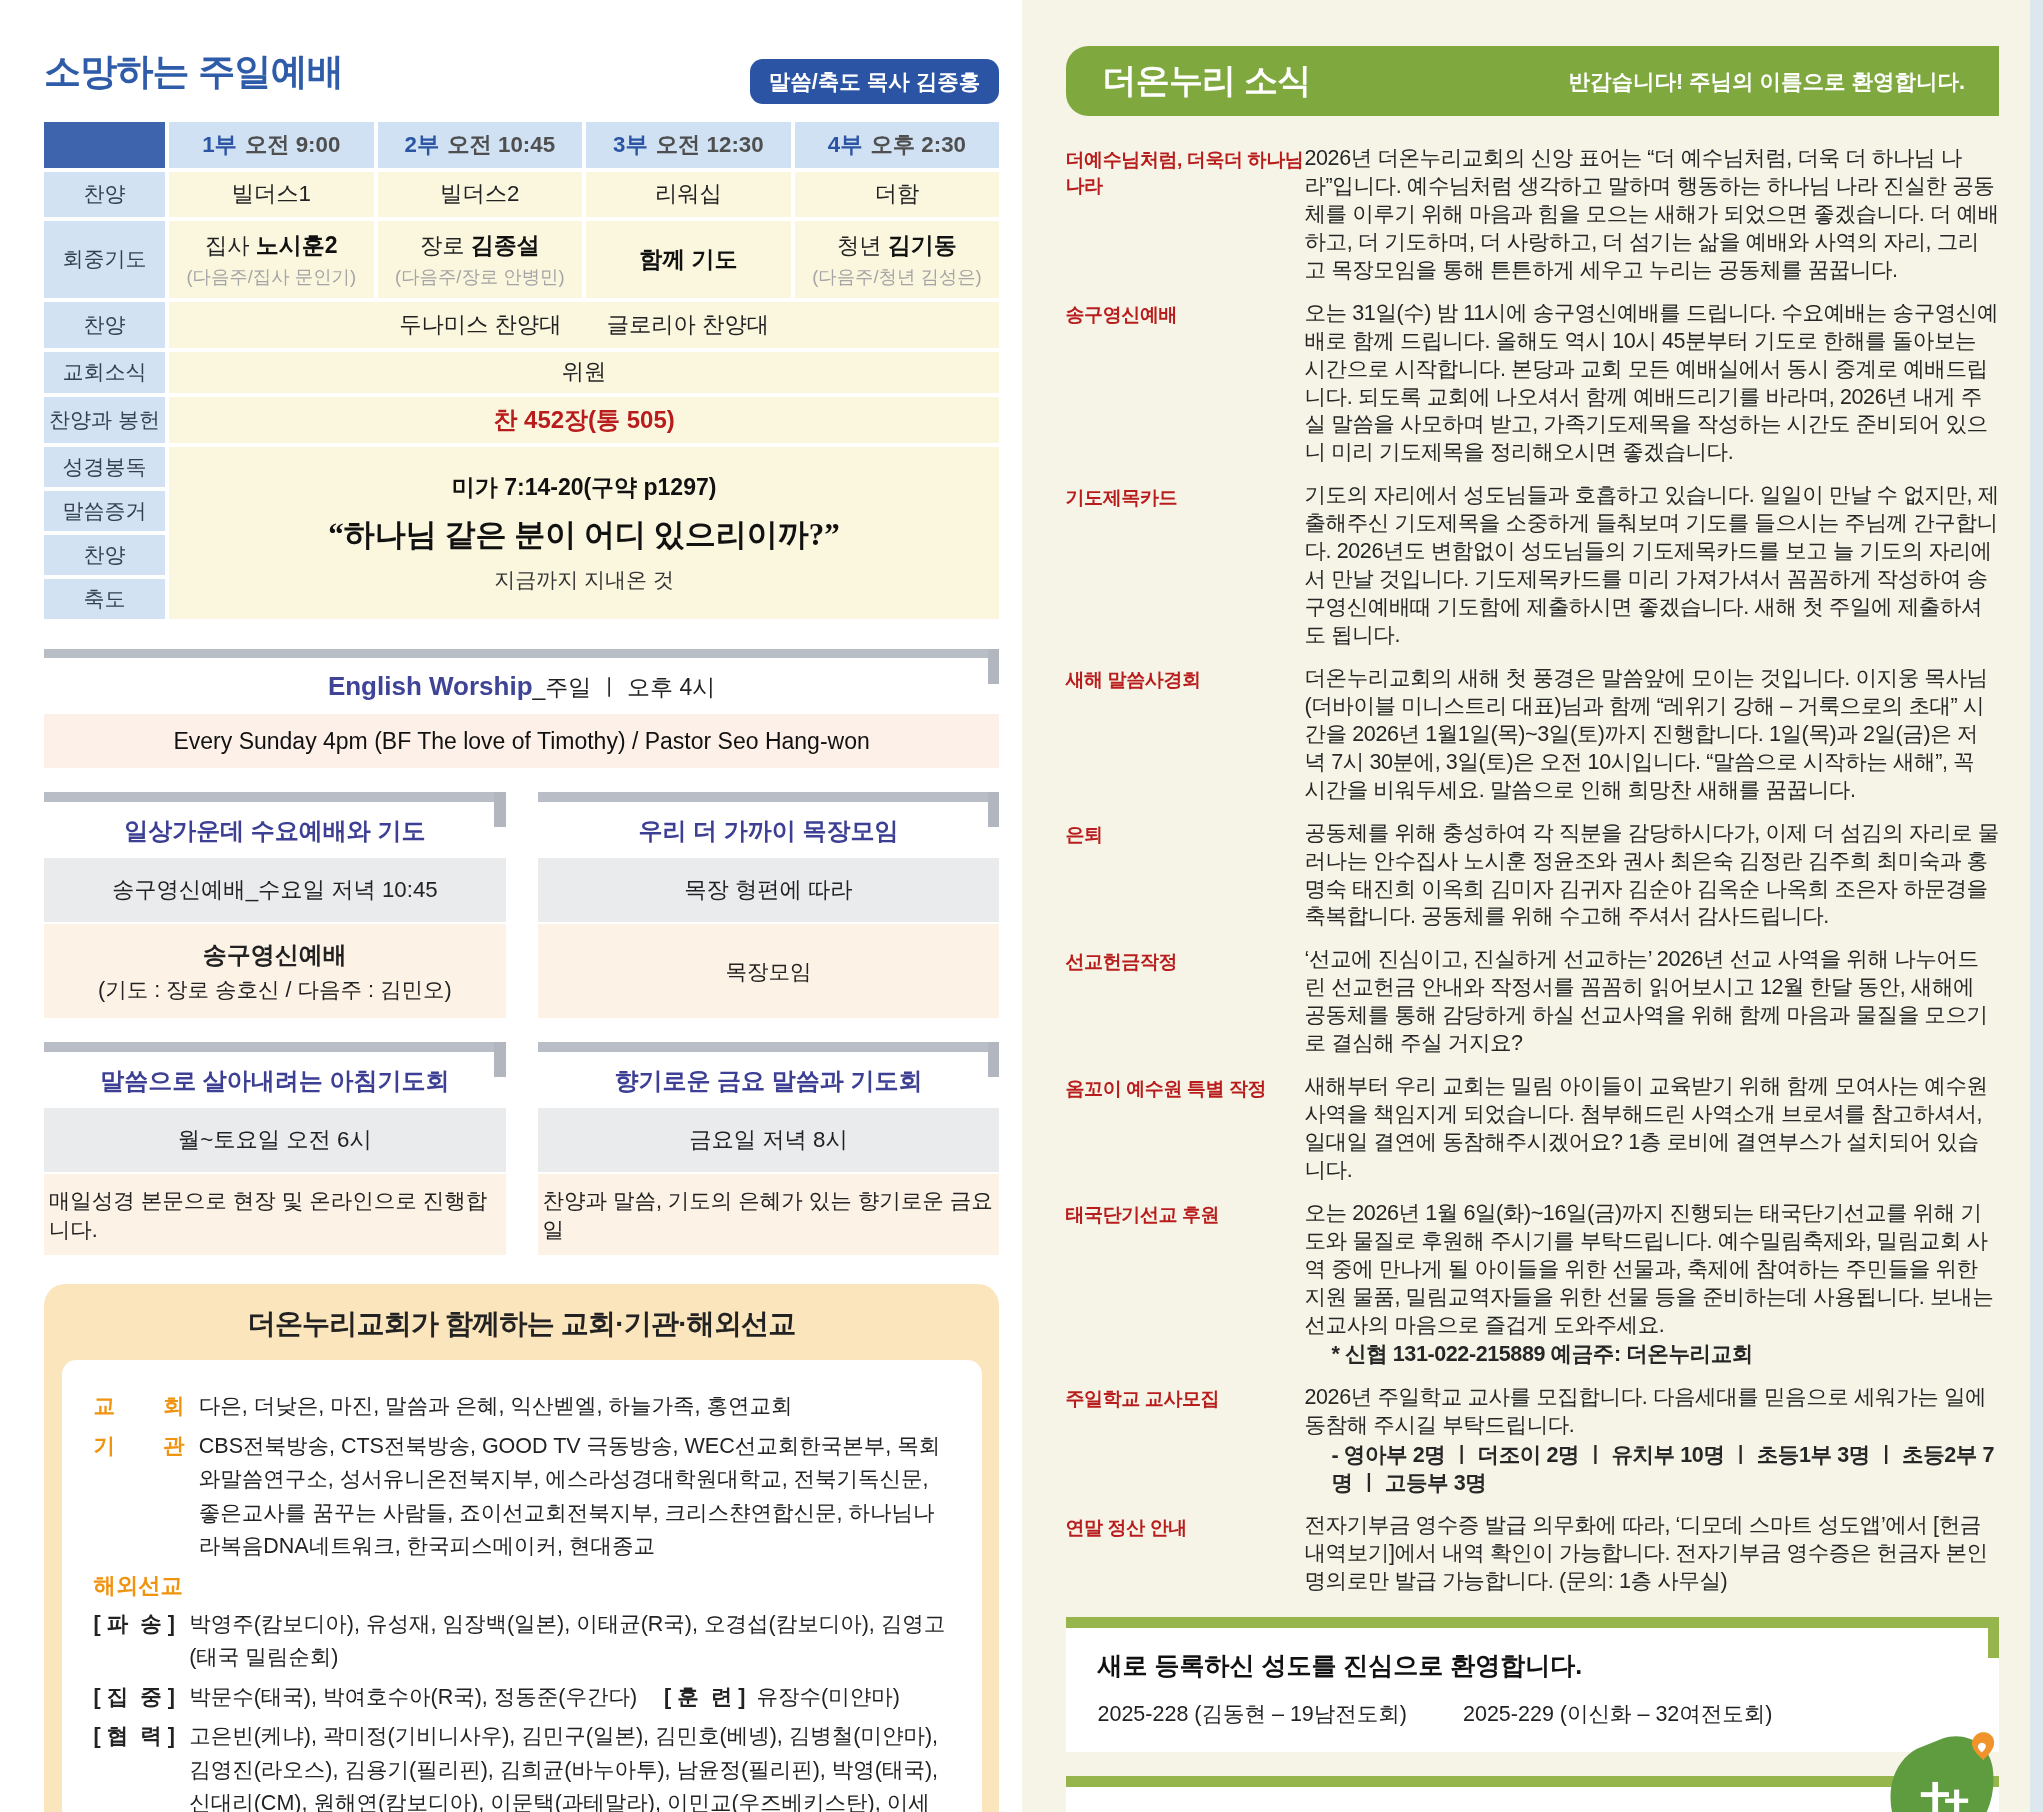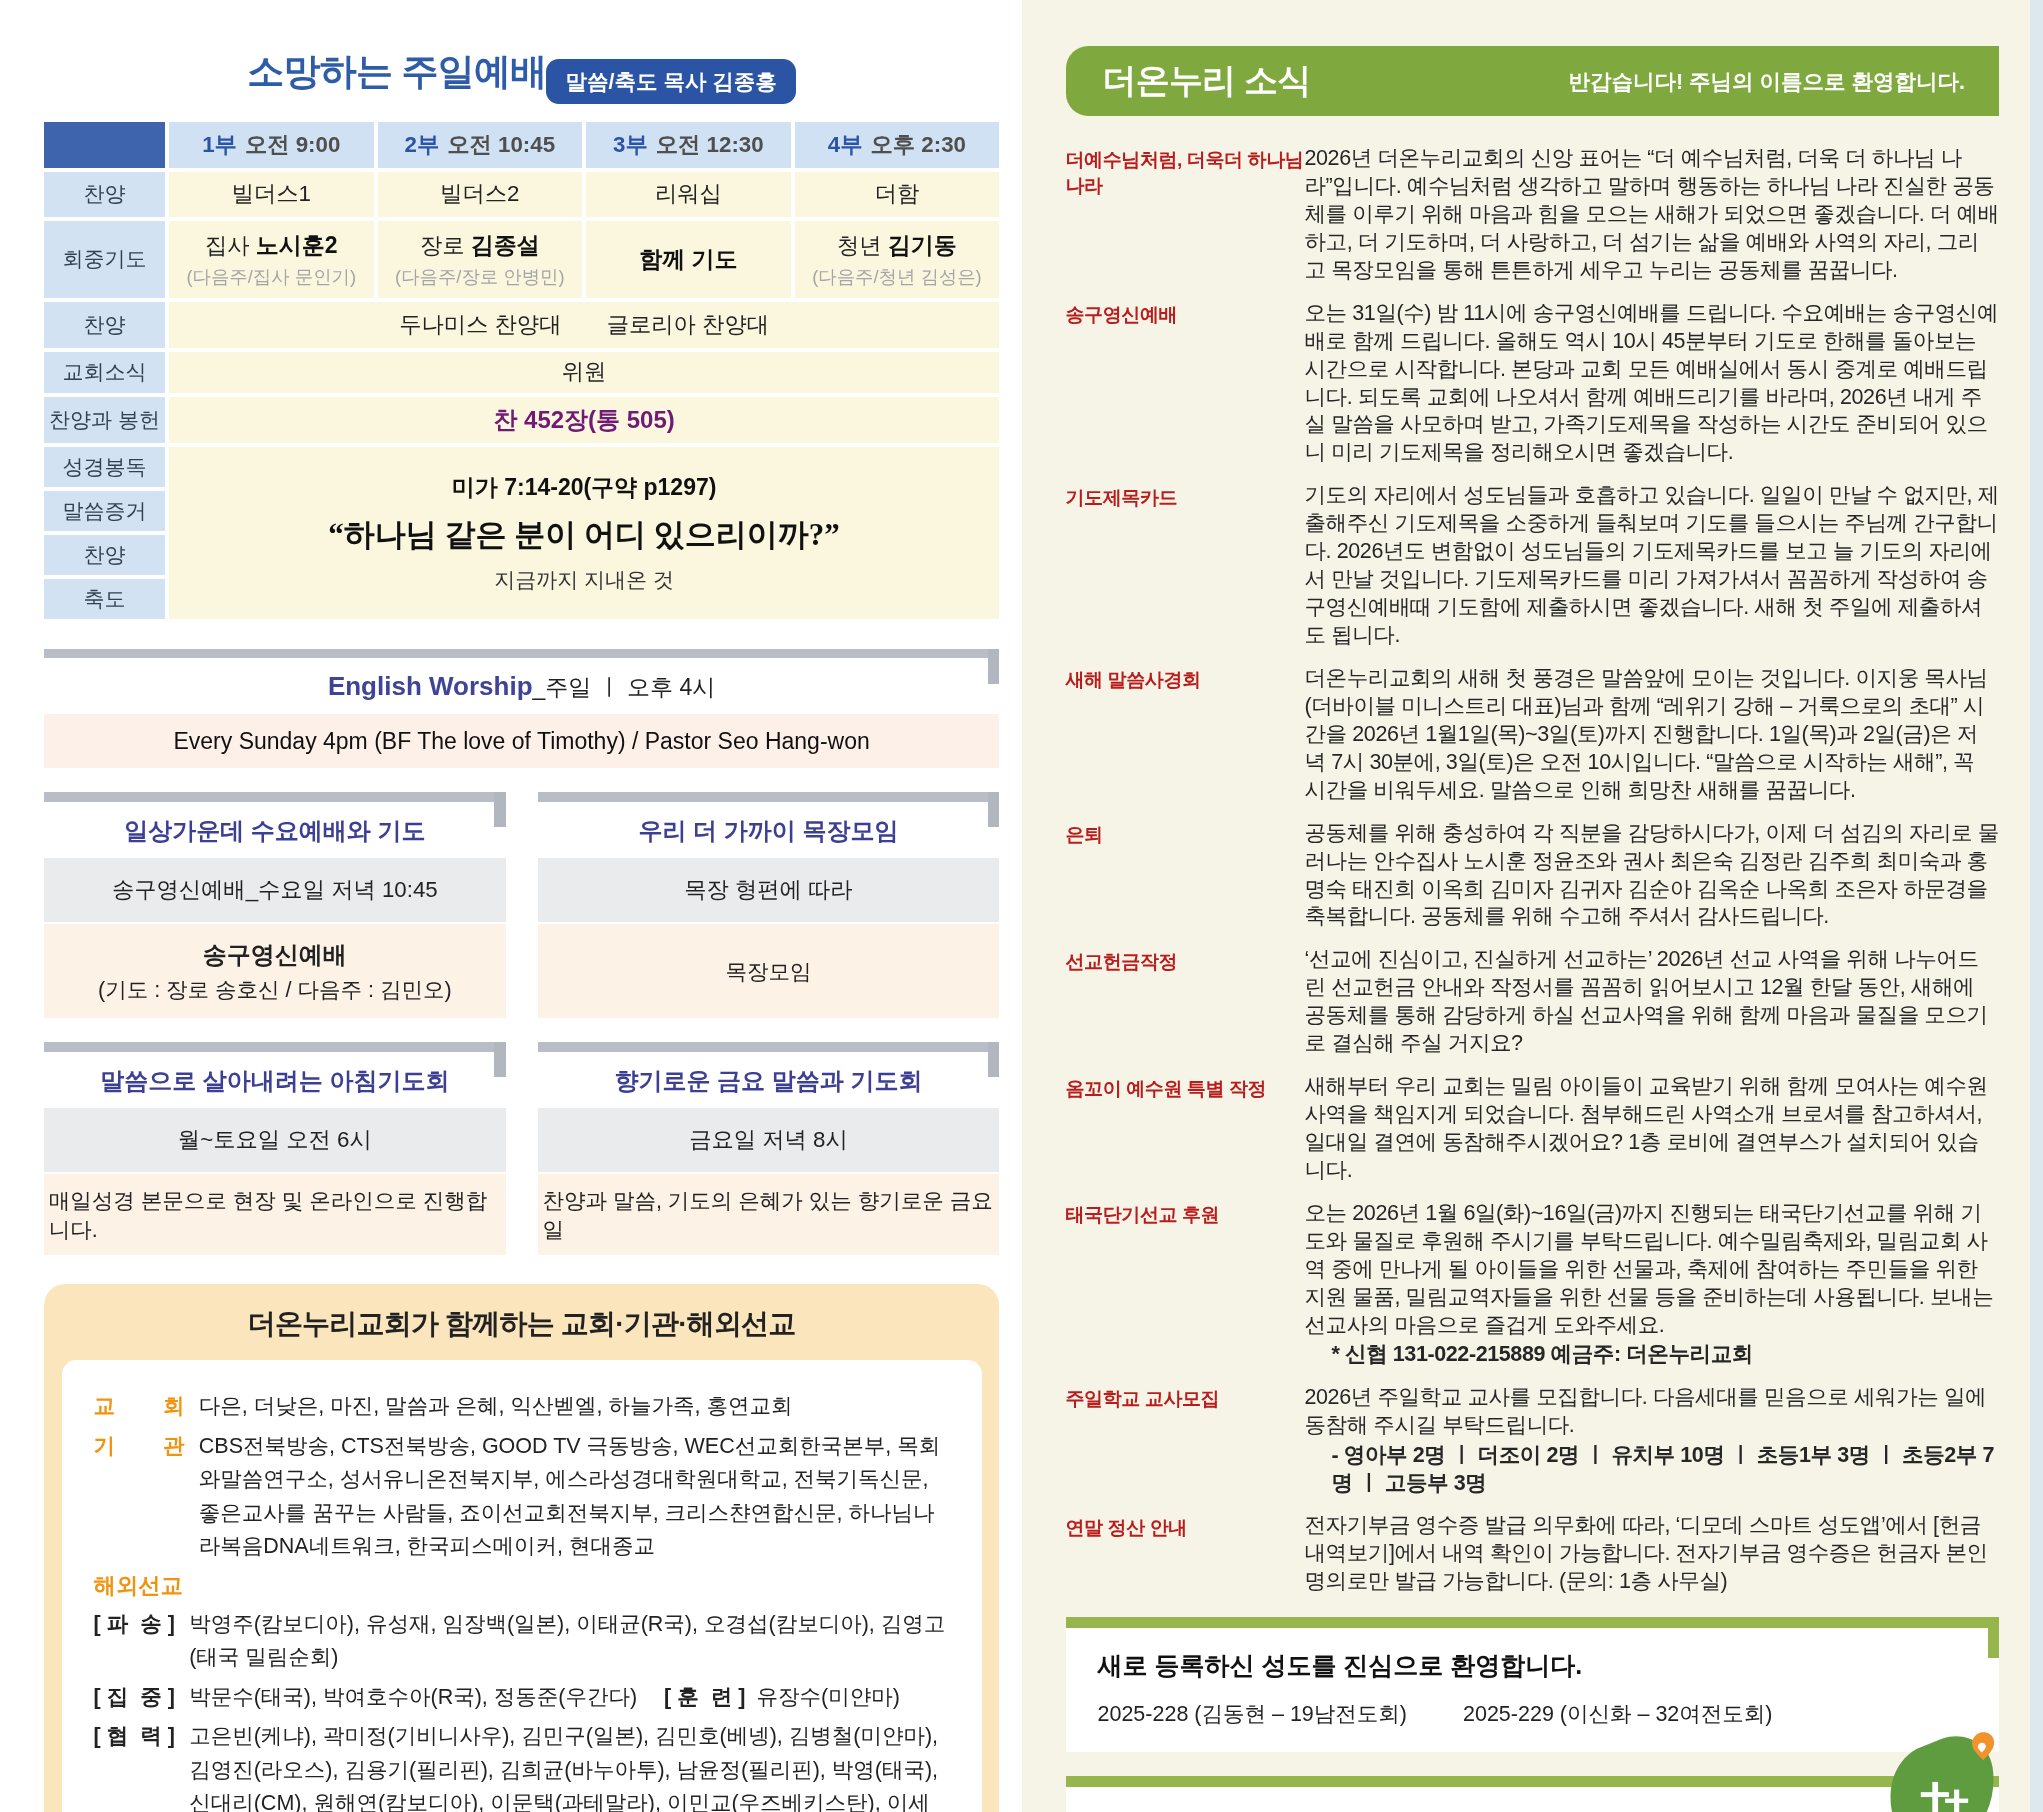"소망하는 주일예배" .lp-head { justify-content: center -> space-between }
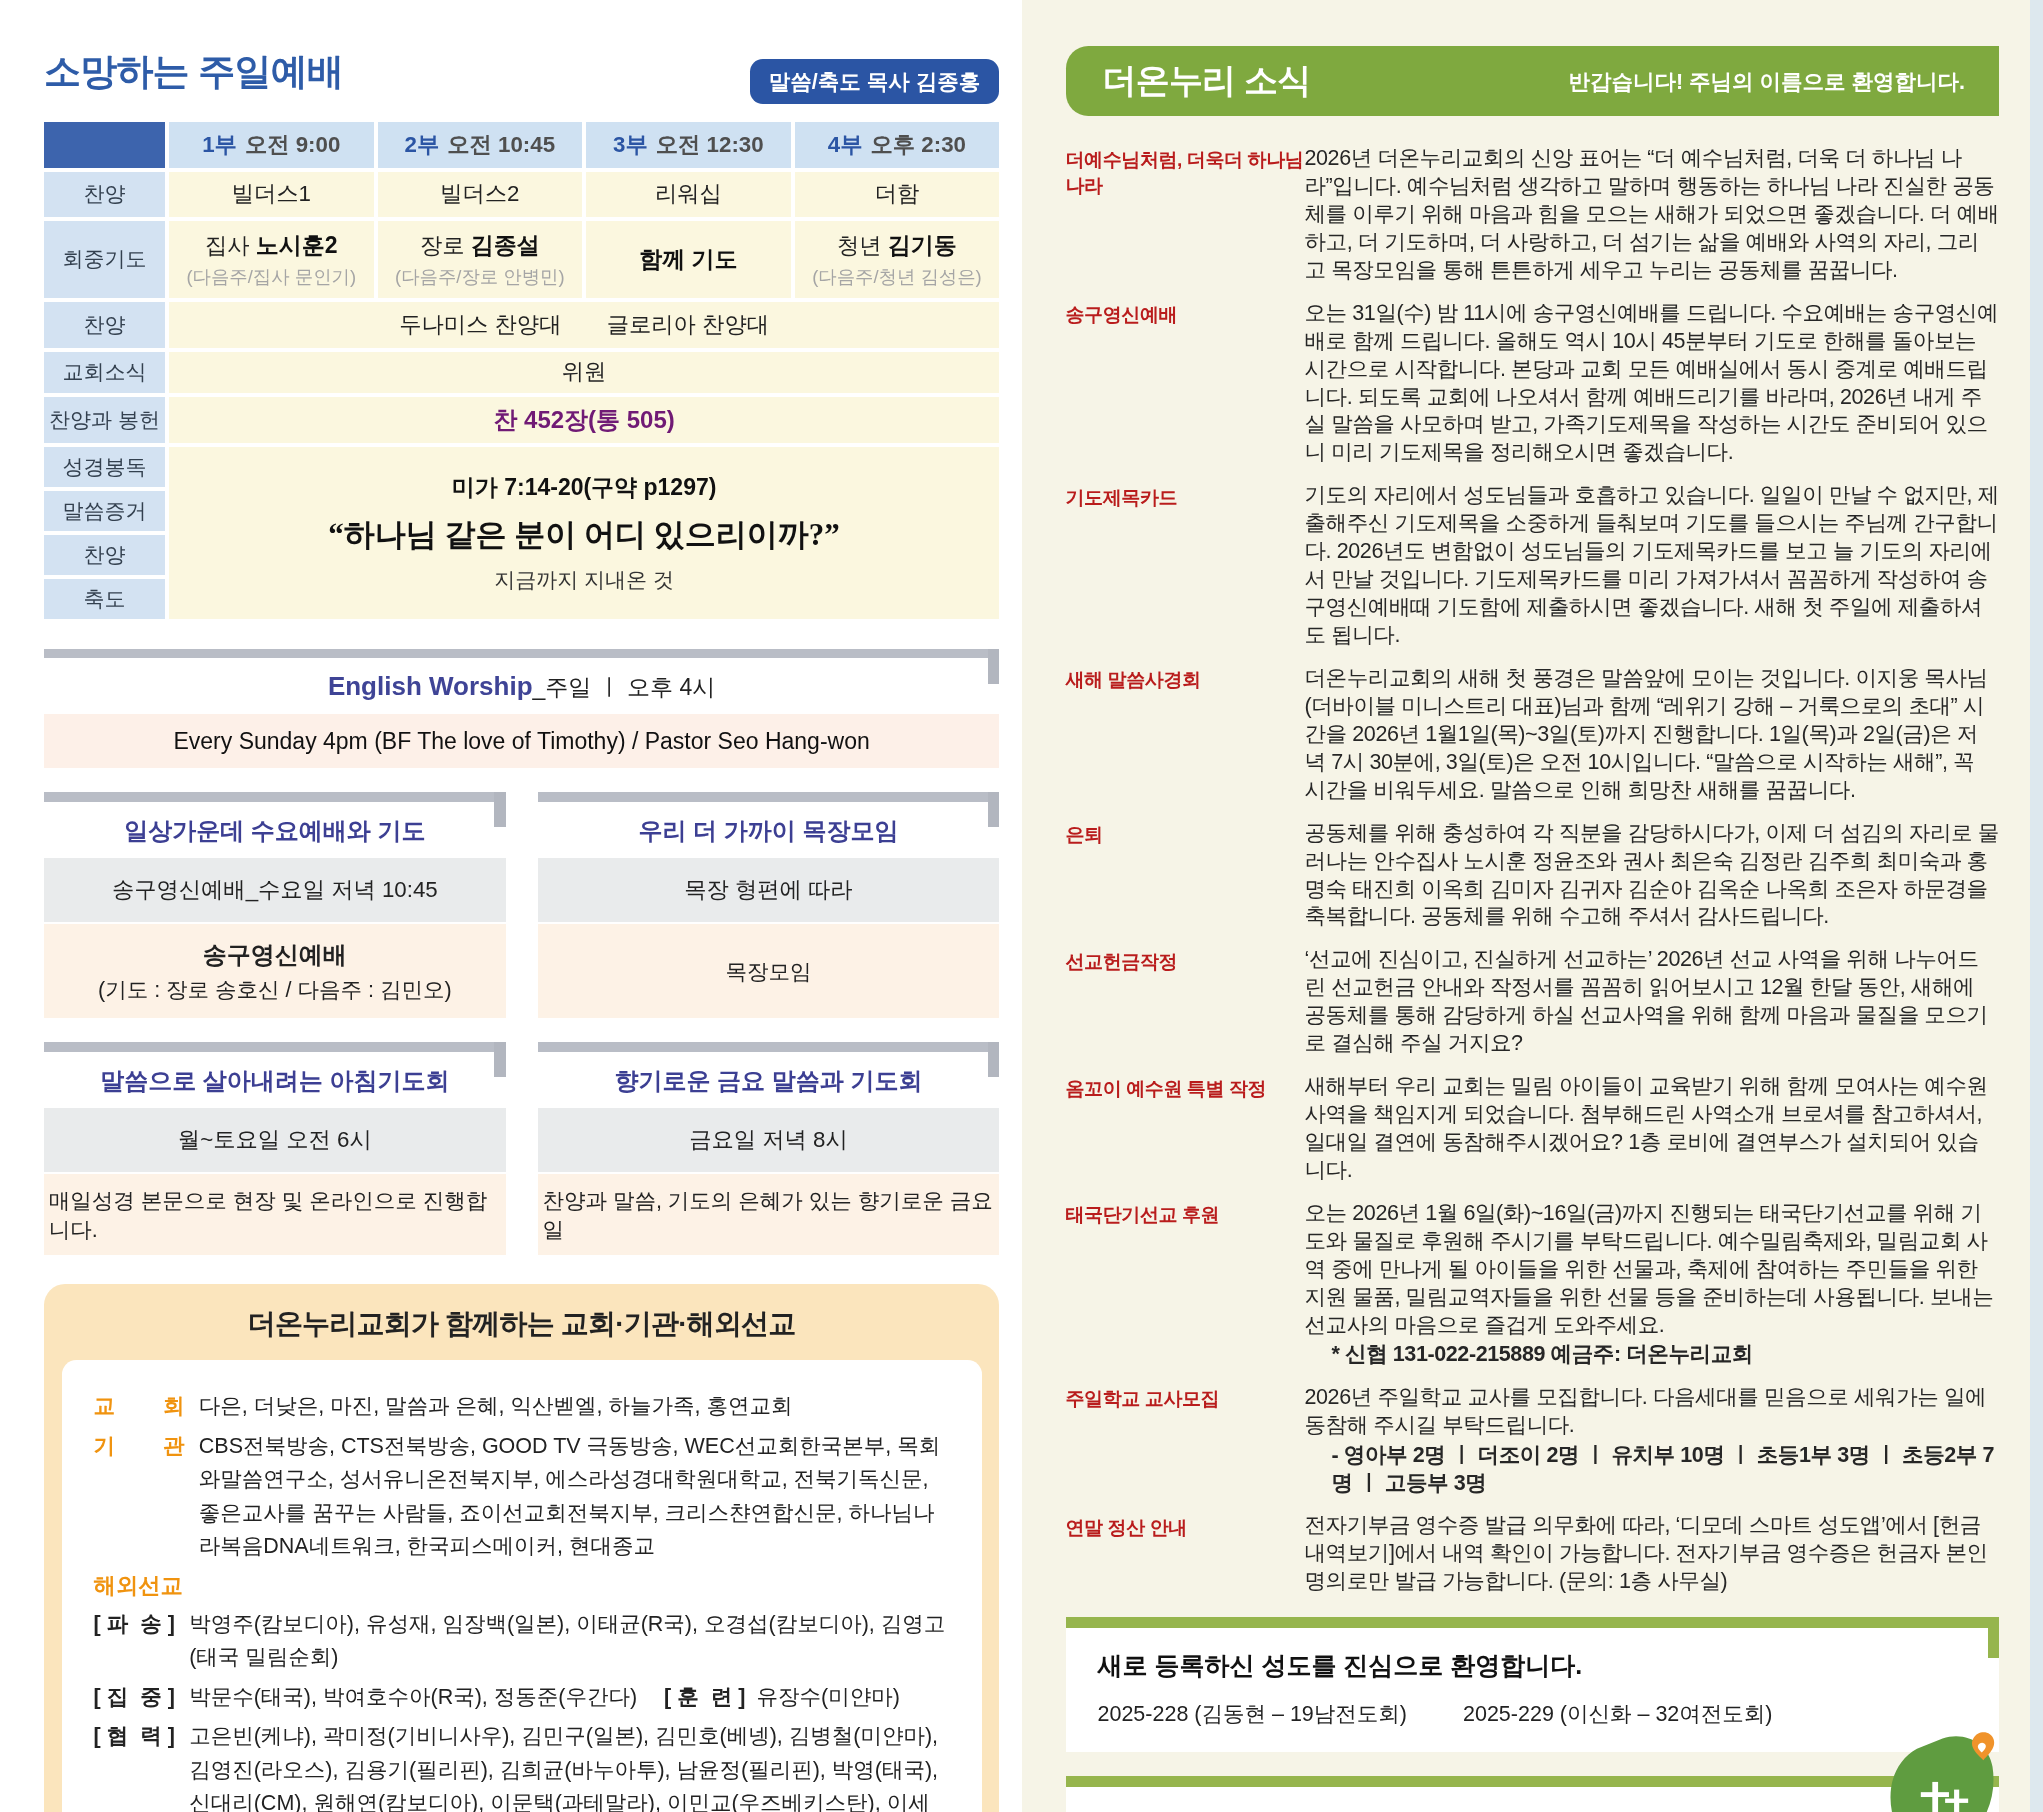"찬 452장(통 505)" .cell.bold, .bold-v { color: #701a75 -> #b91c1c }
